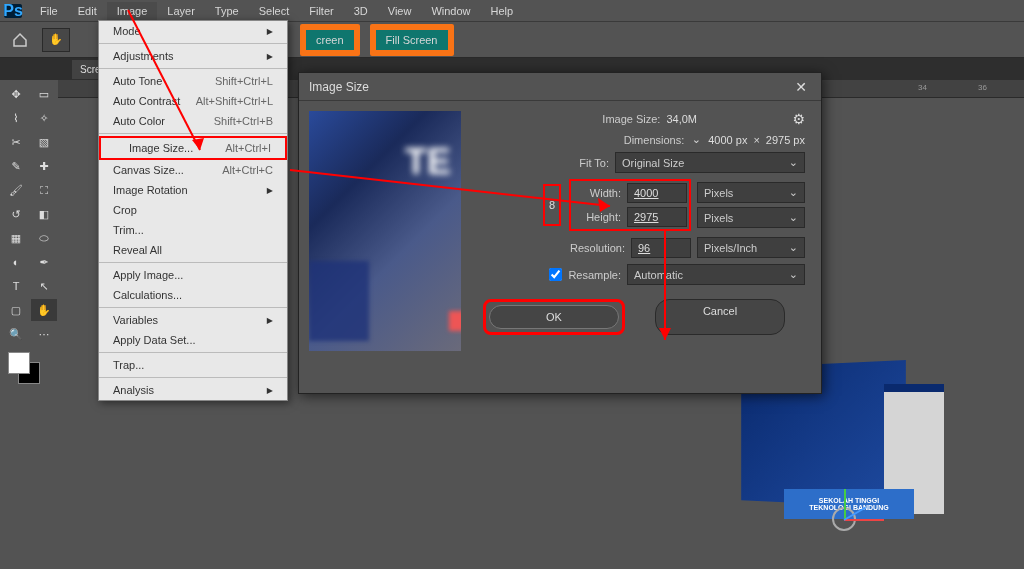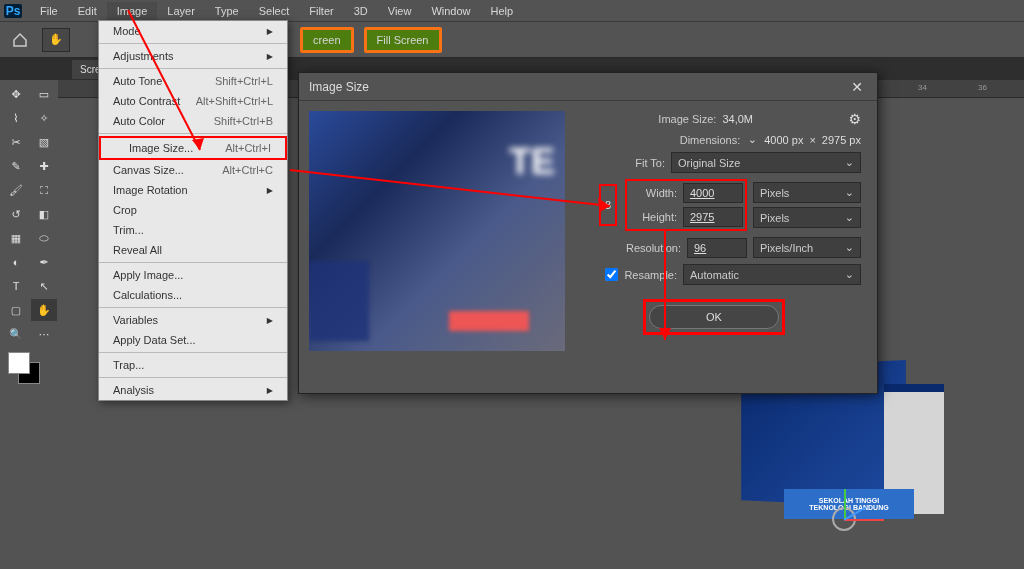"Ps" .menubar .logo { font-size: 12px -> 16px }
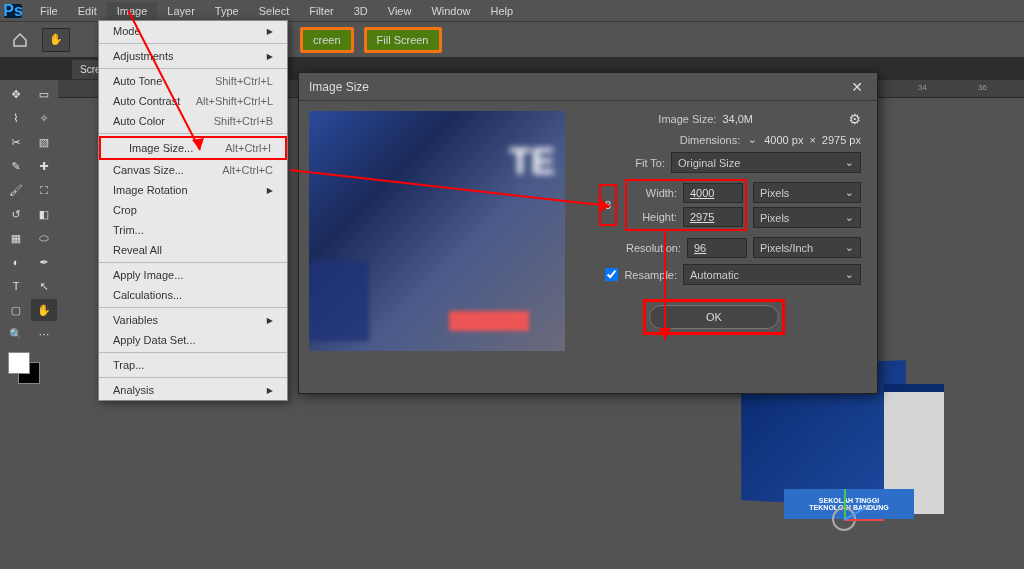"creen" .optbar .btn { background: #4d7c0f -> #0f766e; border: 3px solid #f97316 -> 6px solid #f97316 }
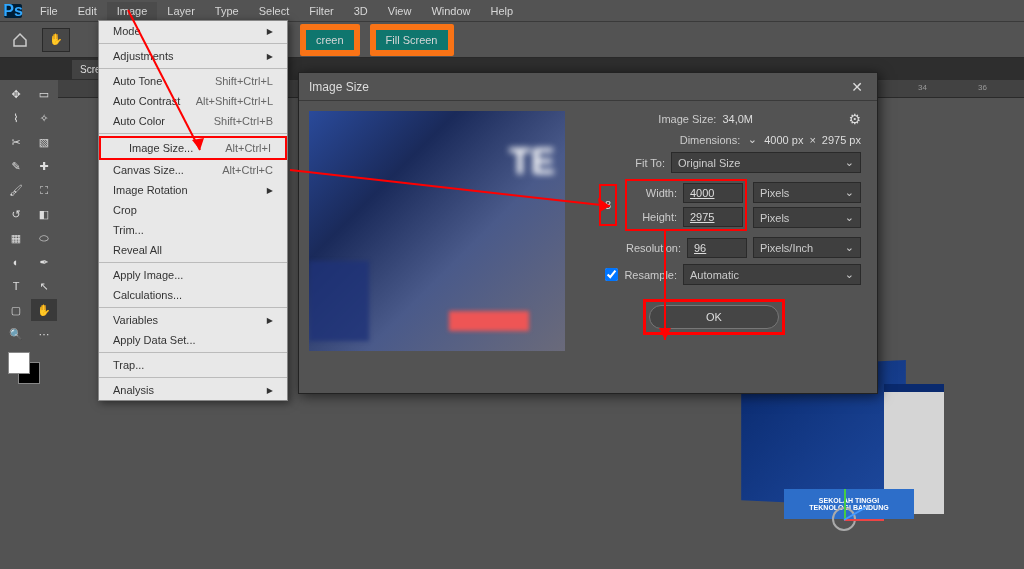"Image Size" .dialog { width: 580px -> 524px }
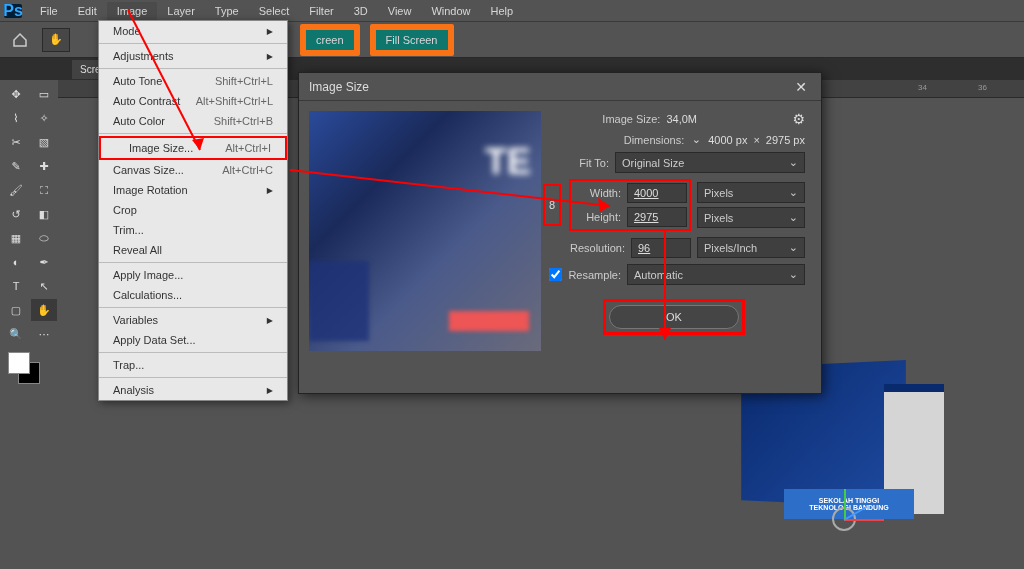"OK" .dialog .ok-hl { border-radius: 0 -> 8px }
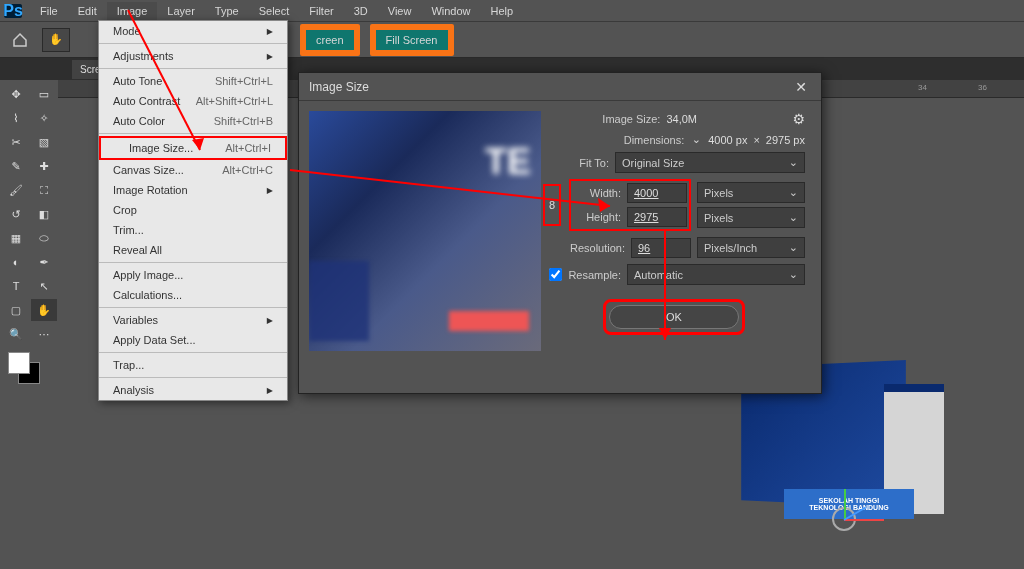"Cancel" div.dlg-btn { html: none -> <div>Cancel</div> }
